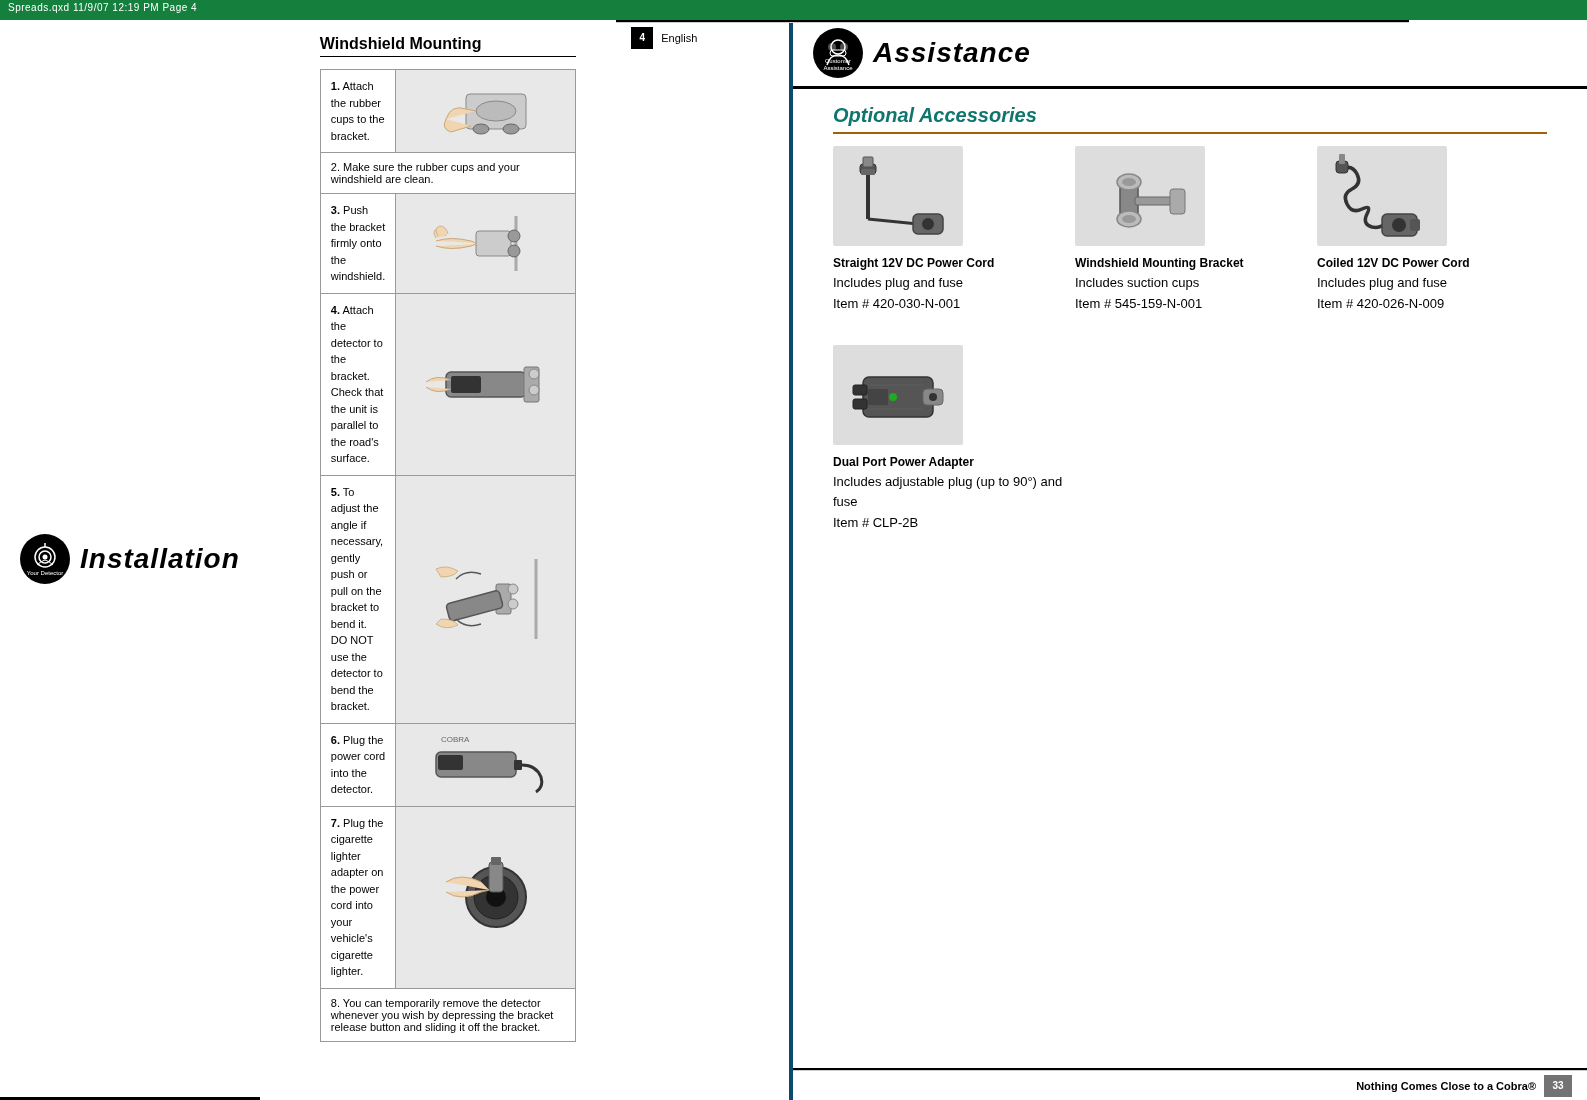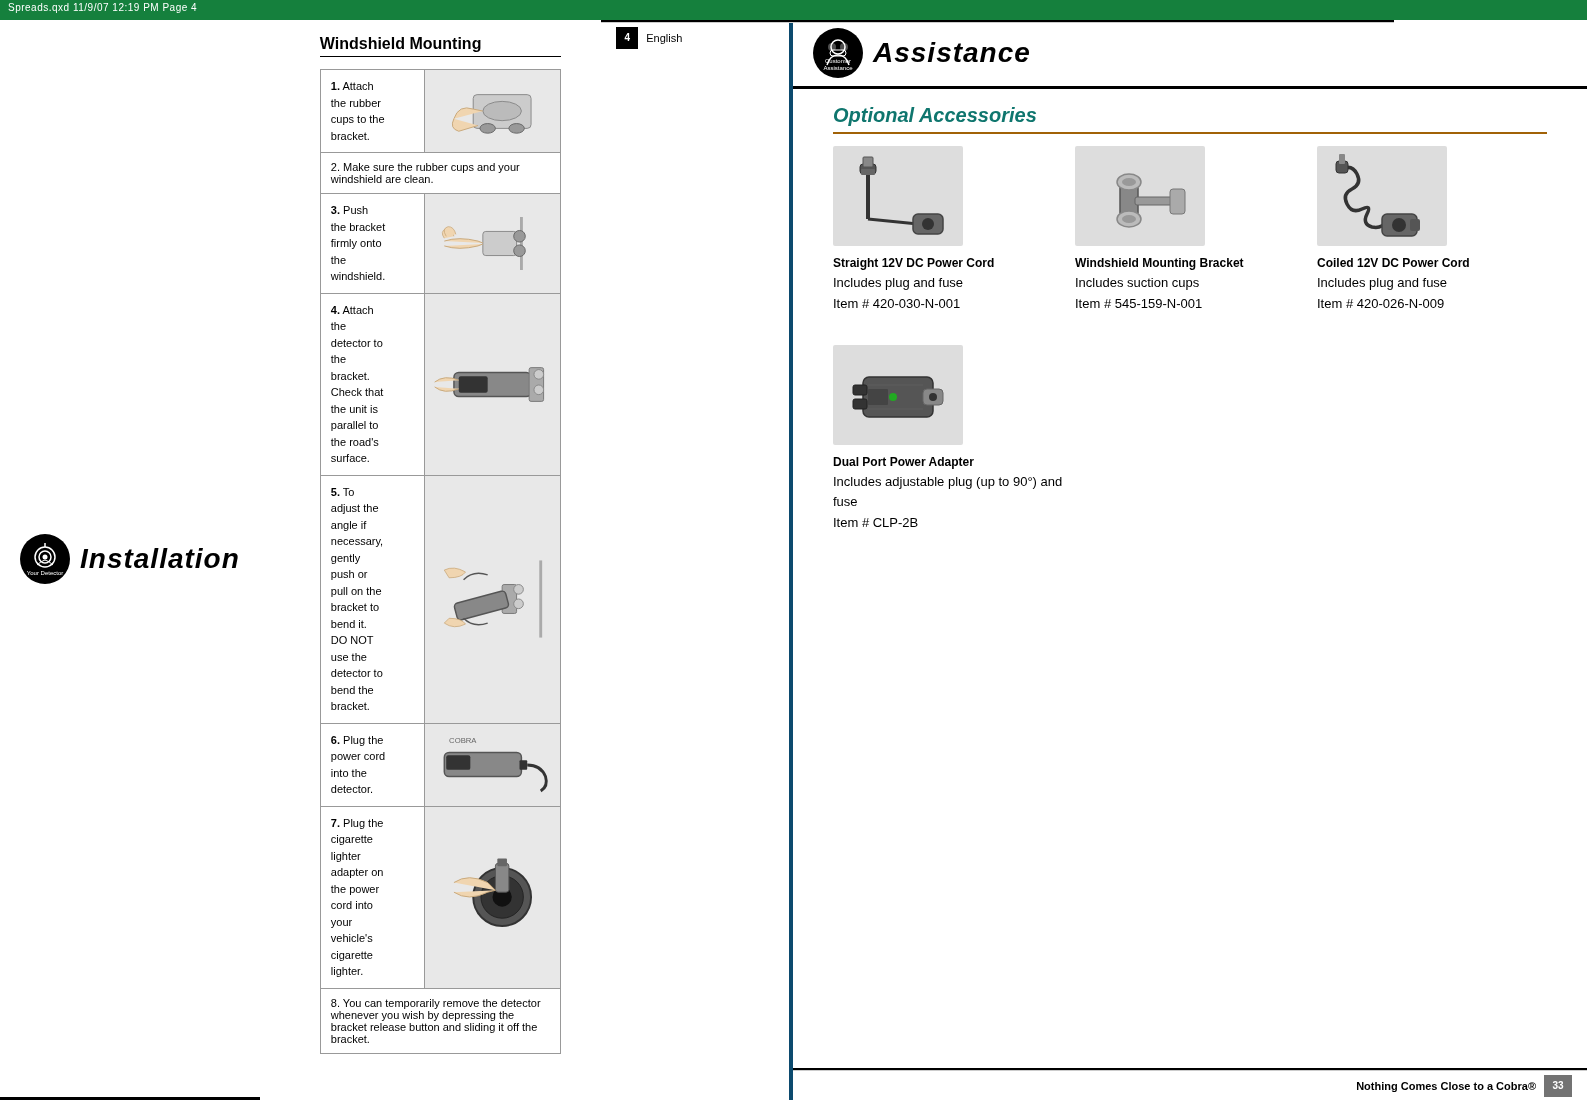"COBRA" .install-image { margin-left: 29px -> none; width: 136px -> 180px }
